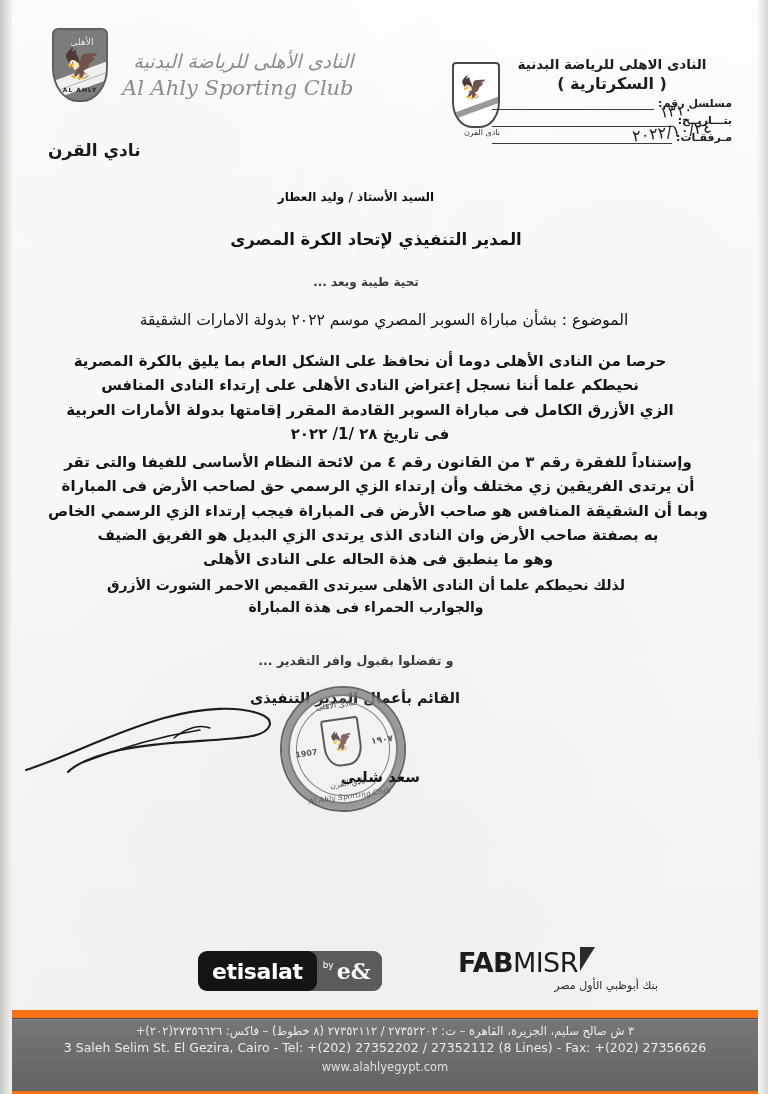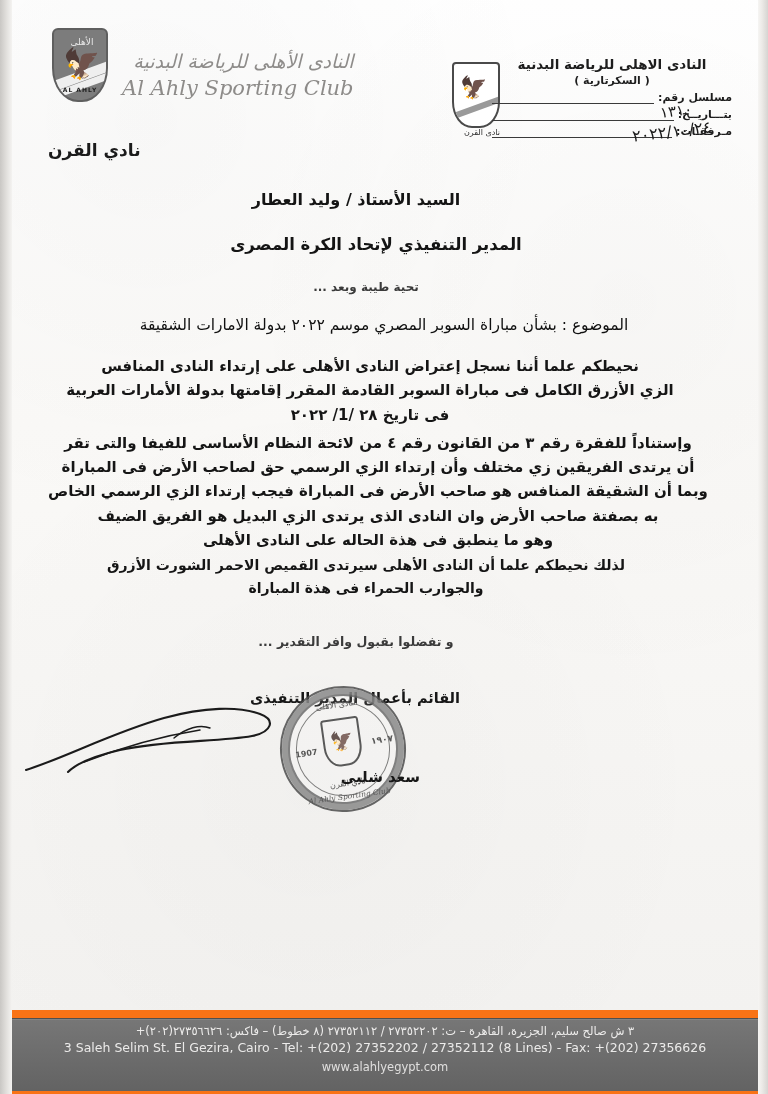"( السكرتارية )" .reg-l2 { font-size: 11px -> 16px }
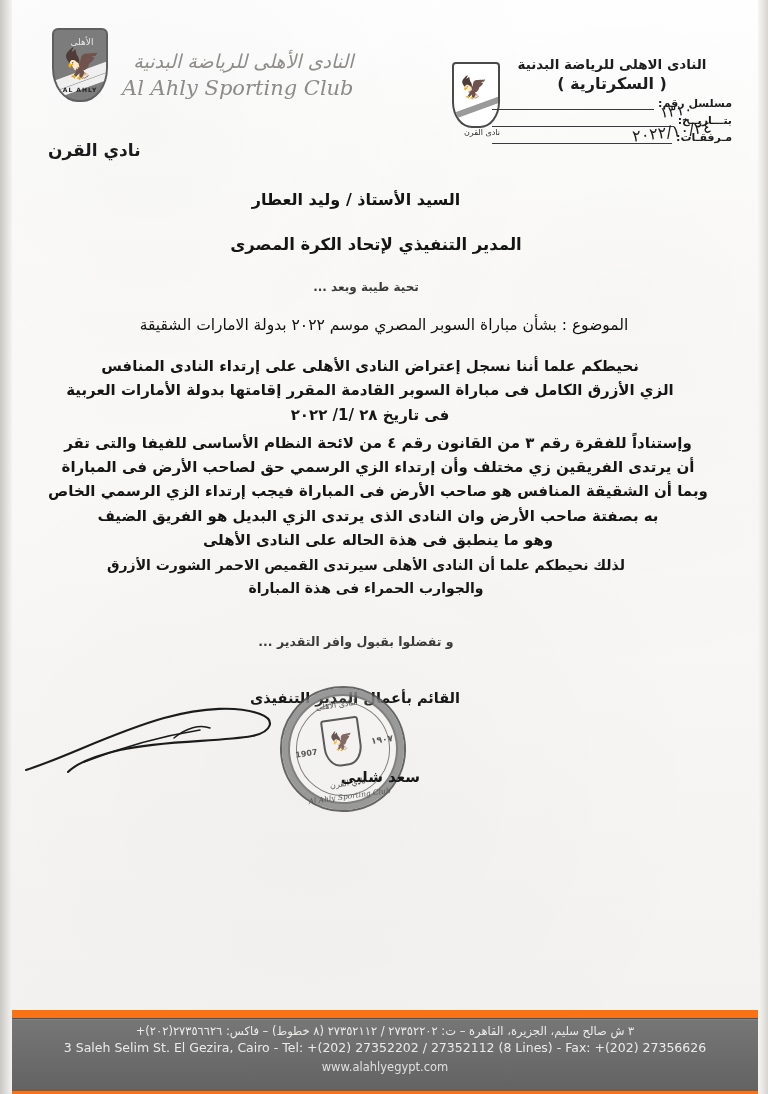"السيد الأستاذ / وليد العطار" .addressee { font-size: 16px -> 12px }
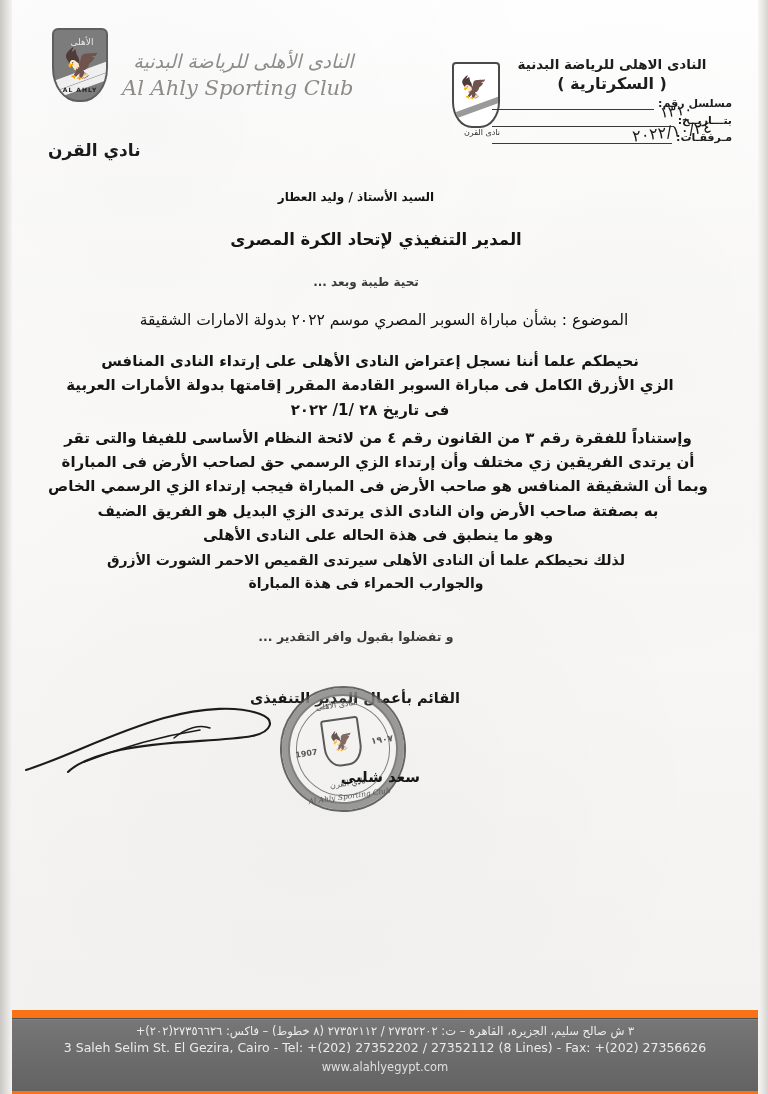"حرصا من النادى الأهلى دوما" p { html: none -> <p>حرصا من النادى الأهلى دوما أن نحافظ على الشكل العام بما يليق بالكرة المصرية</p> }
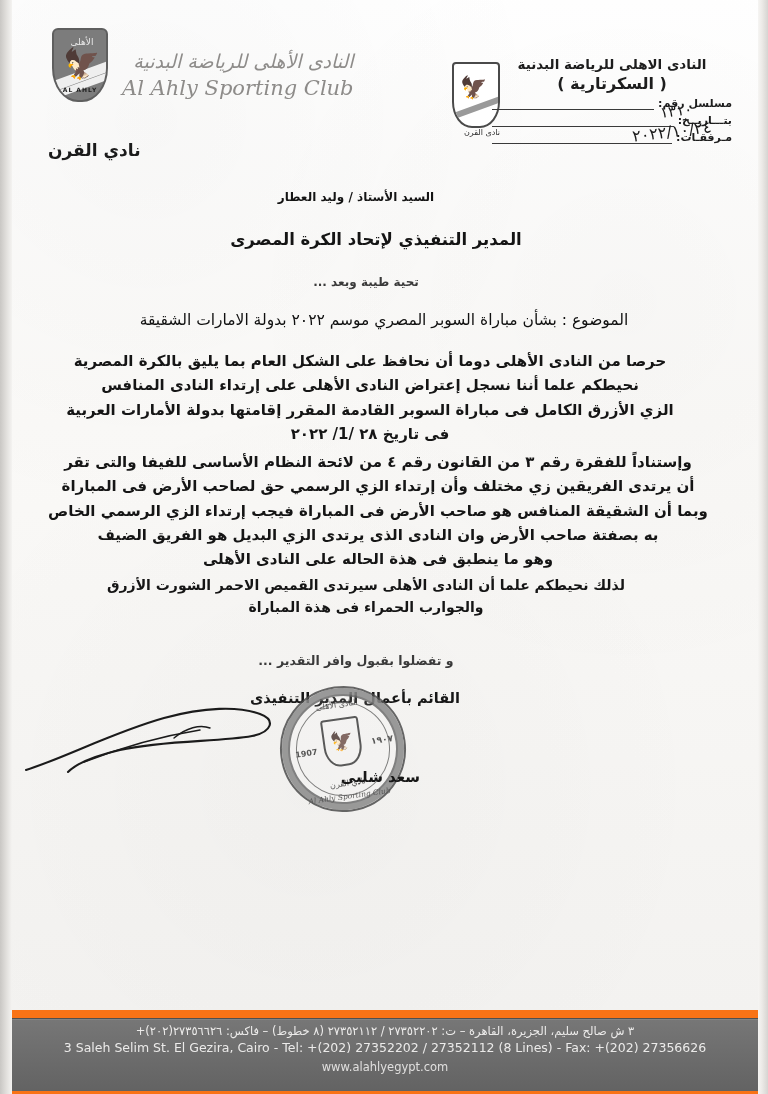"etisalat" div.sponsors { html: none -> <div> <div> <div>etisalat</div> <div> <span>by</span> <span>e&amp;</span> </div> </div> <div> <div> <span>FAB</span> <span>MISR</span> <span></span> </div> <div>بنك أبوظبي الأول مصر</div> </div> </div> }
